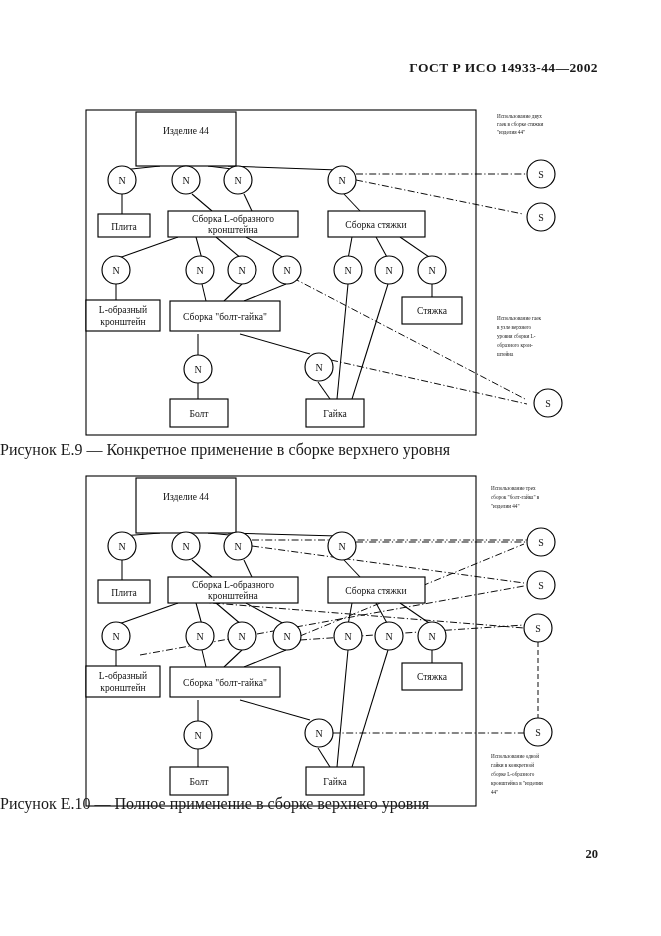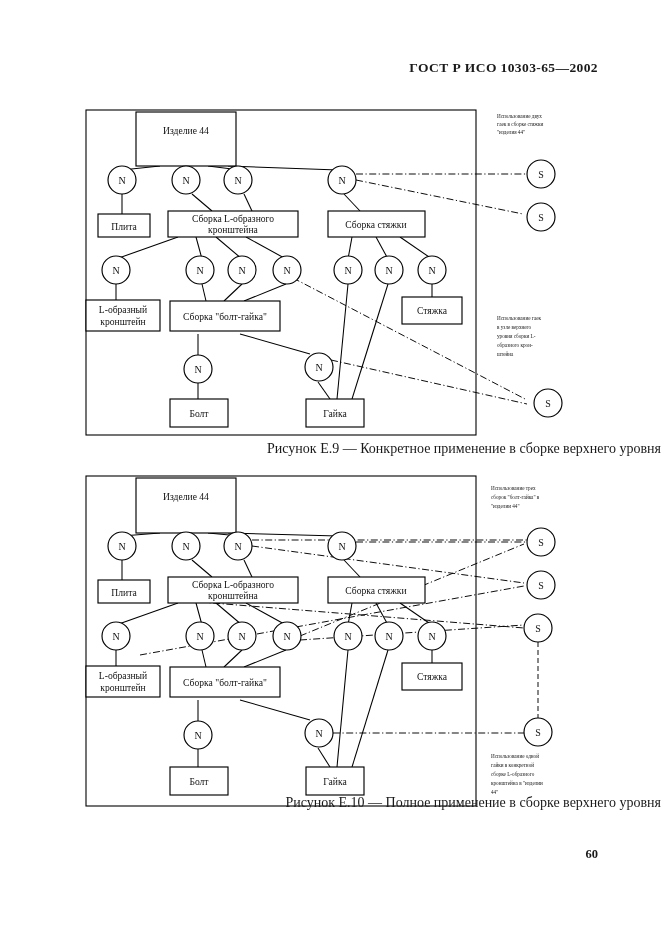"ГОСТ Р ИСО 10303-65—2002" div.page-header { text: 10303-65 -> 14933-44 }
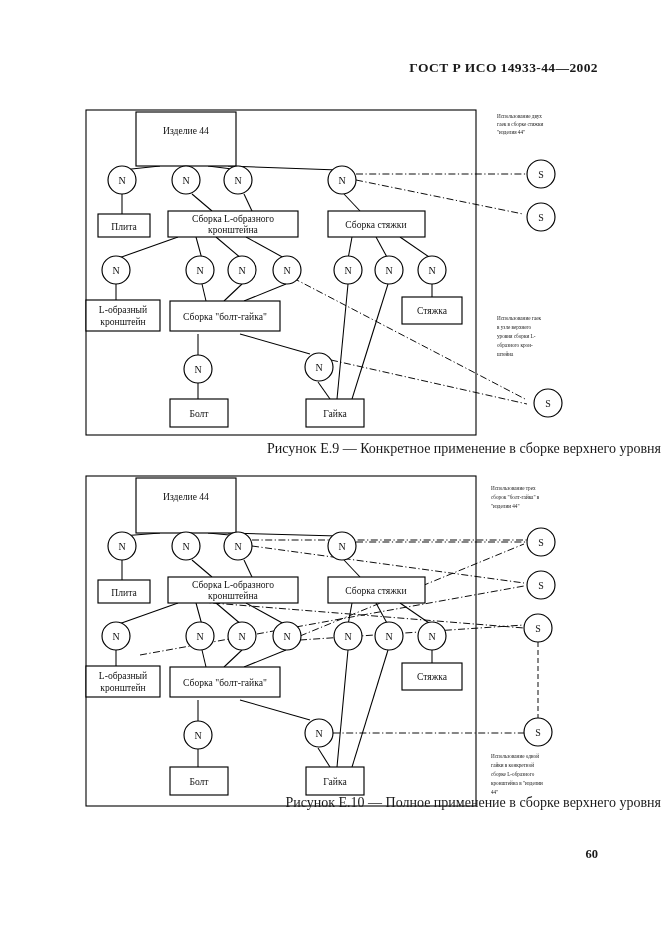"Рисунок Е.9 — Конкретное применение" .figure-caption { font-size: 14px -> 16px; text-align: right -> left }
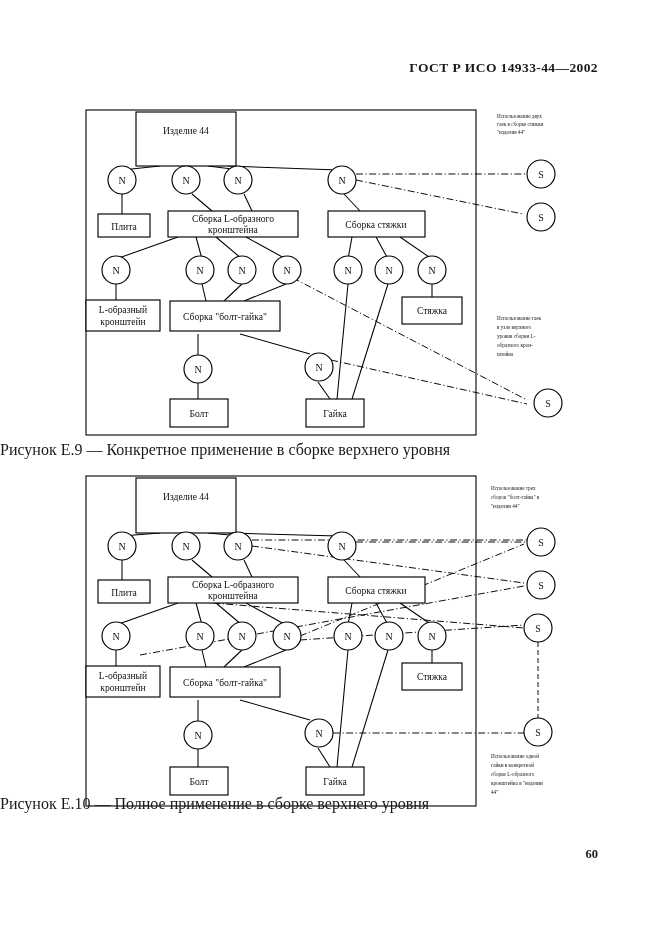"60" div.page-number { text: 60 -> 20 }
